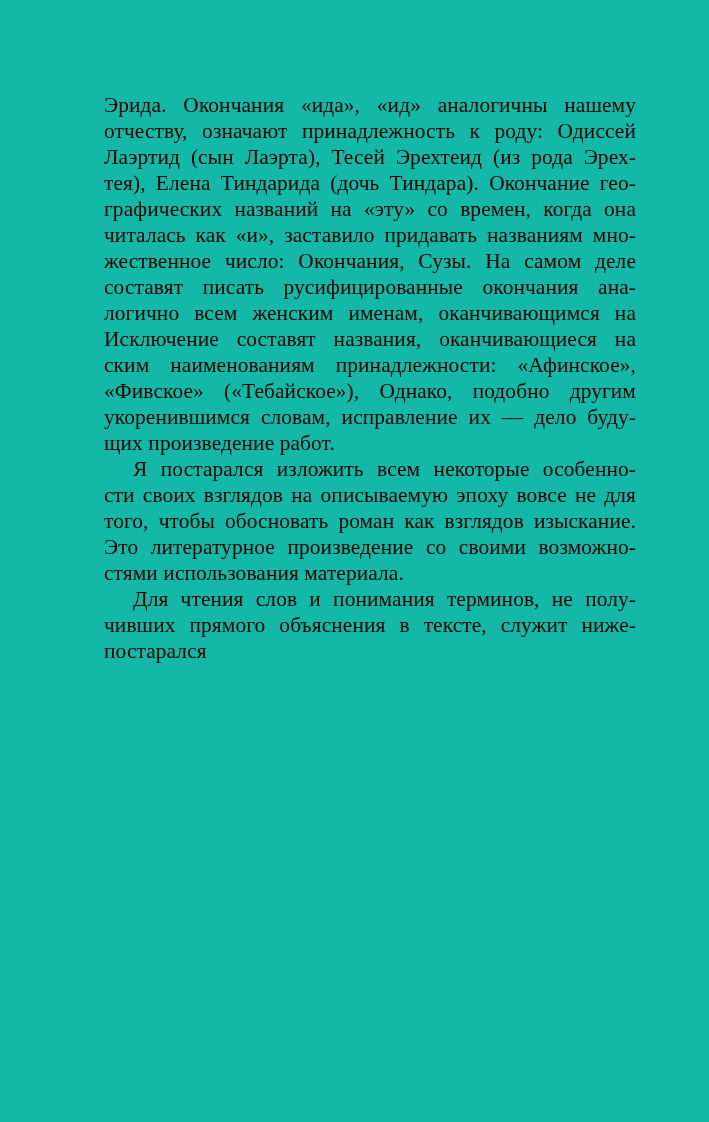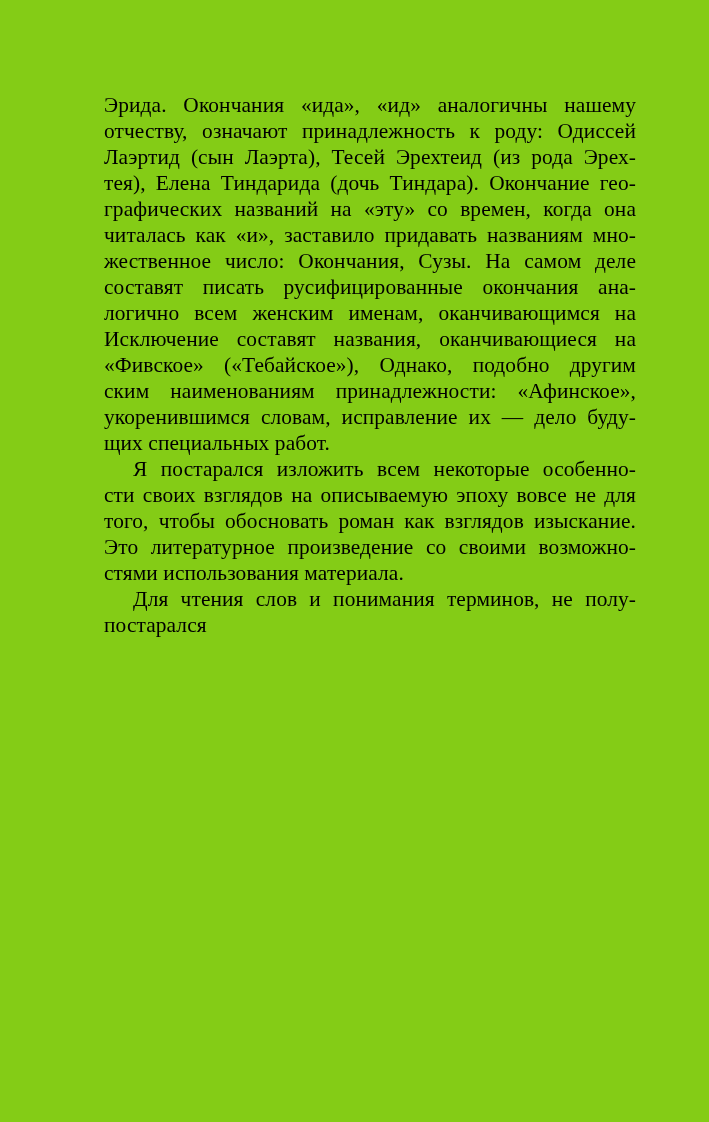"Эрида. Окончания «ида», «ид» аналогичны" .book-page { background: #84cc16 -> #14b8a6 }
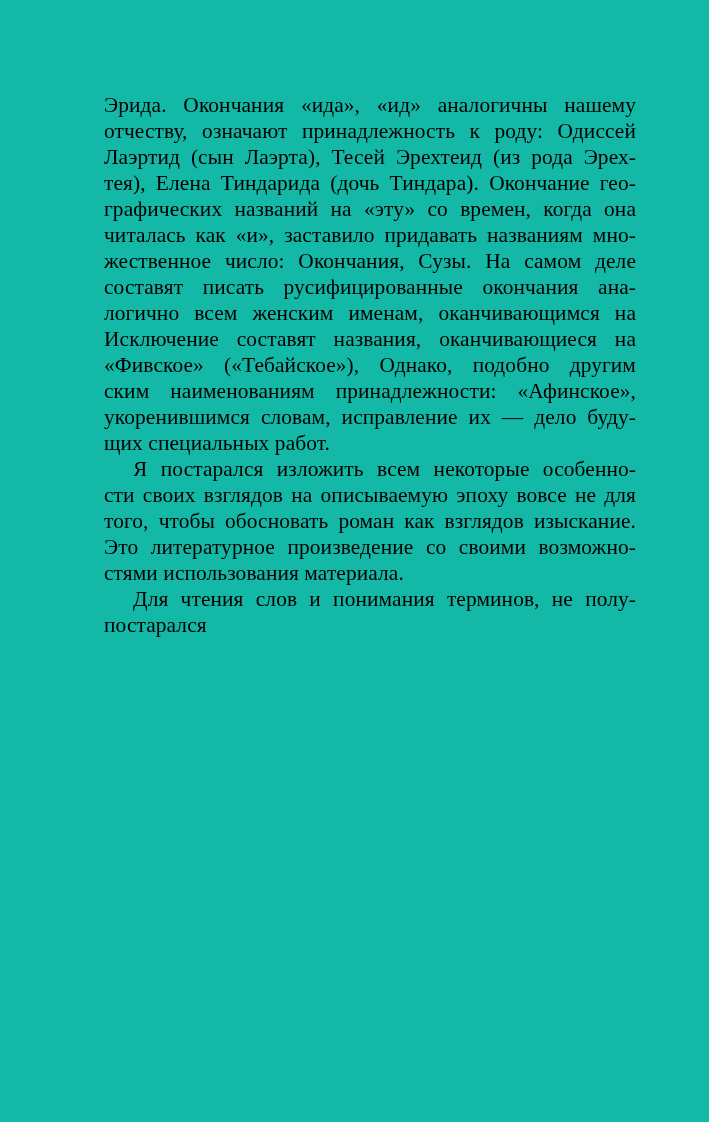"«Фивское» («Тебайское»), Однако, подобно" div.line { order: before "ским наименованиям принадлежности:" -> after "ским наименованиям принадлежности:" }
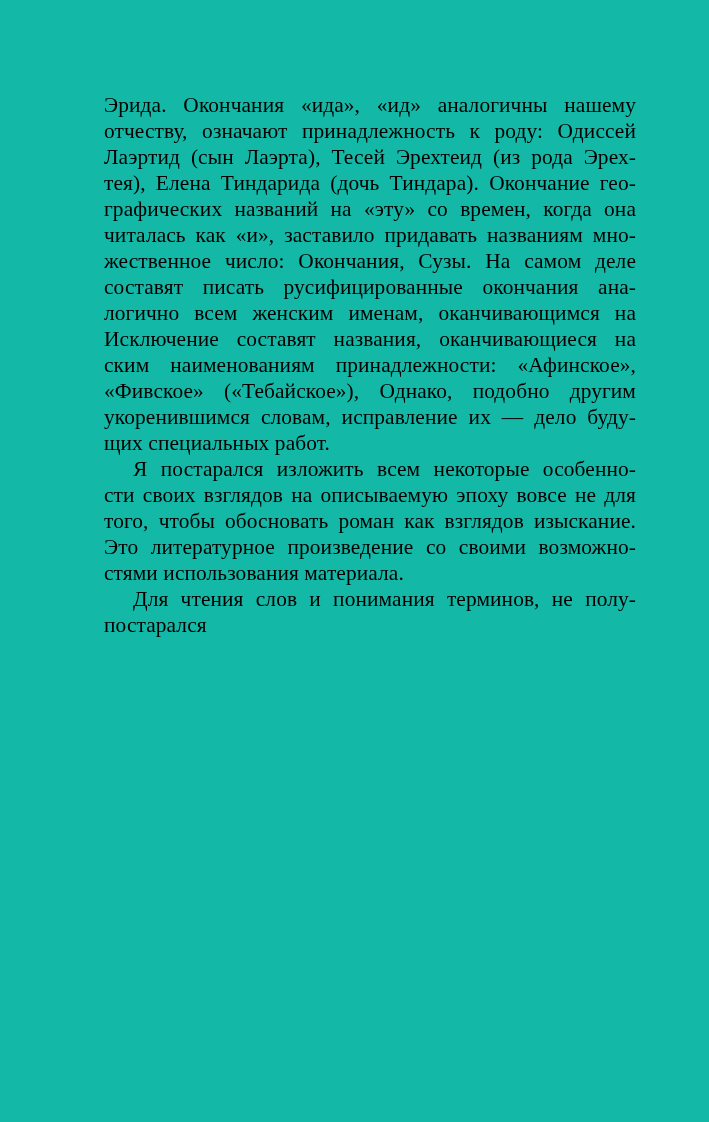"щих специальных работ." div.line { text: специальных -> произведение }
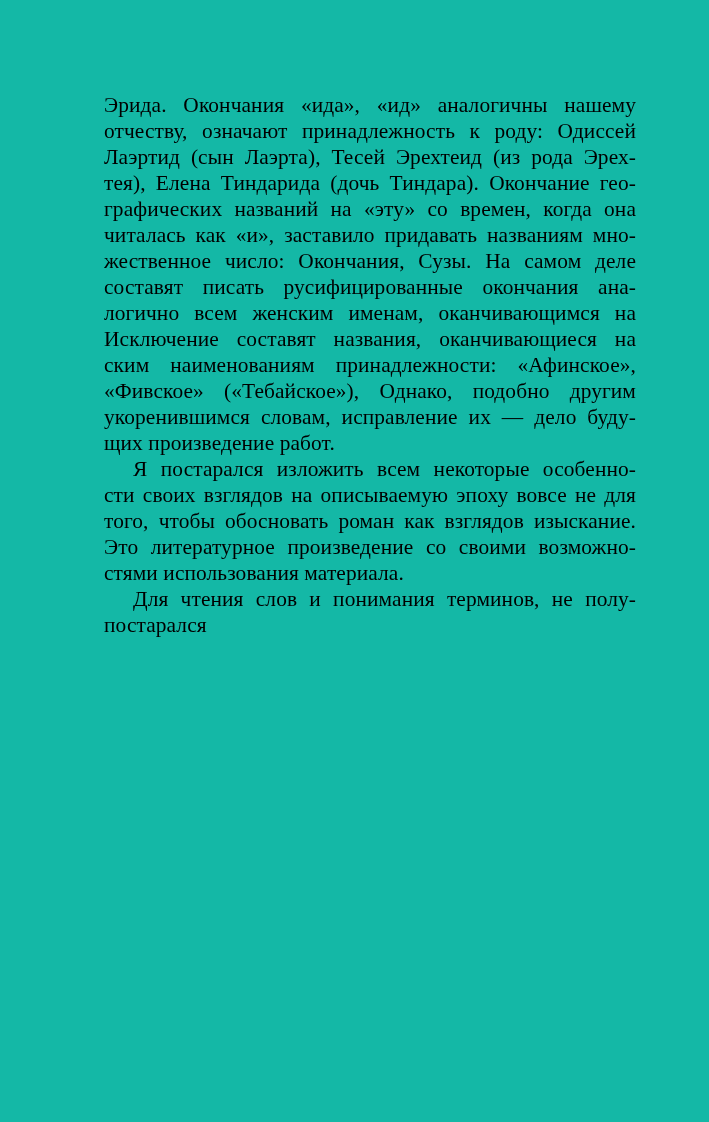"чивших прямого объяснения в тексте," div.line { html: none -> <div>чивших прямого объяснения в тексте, служит ниже-</div> }
